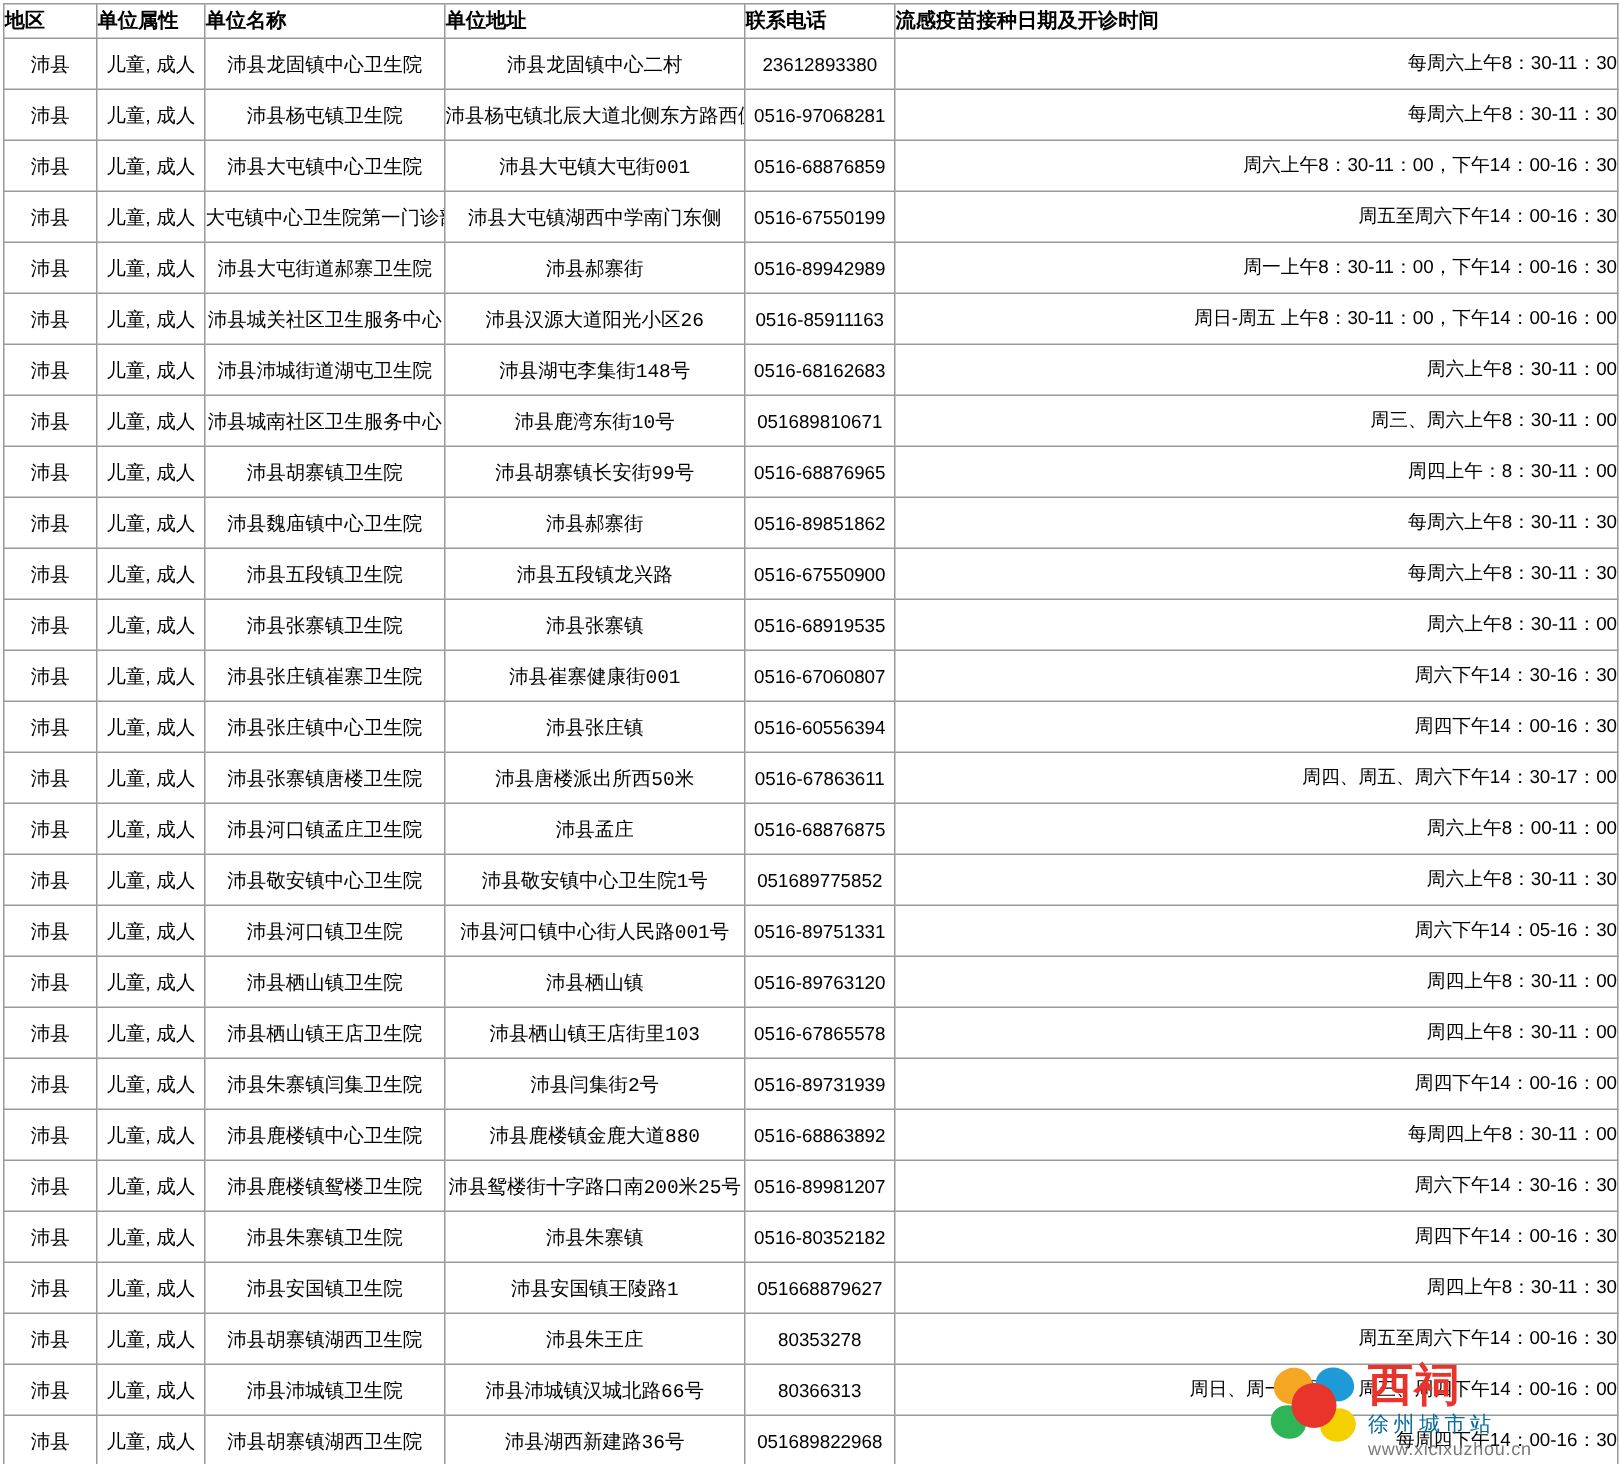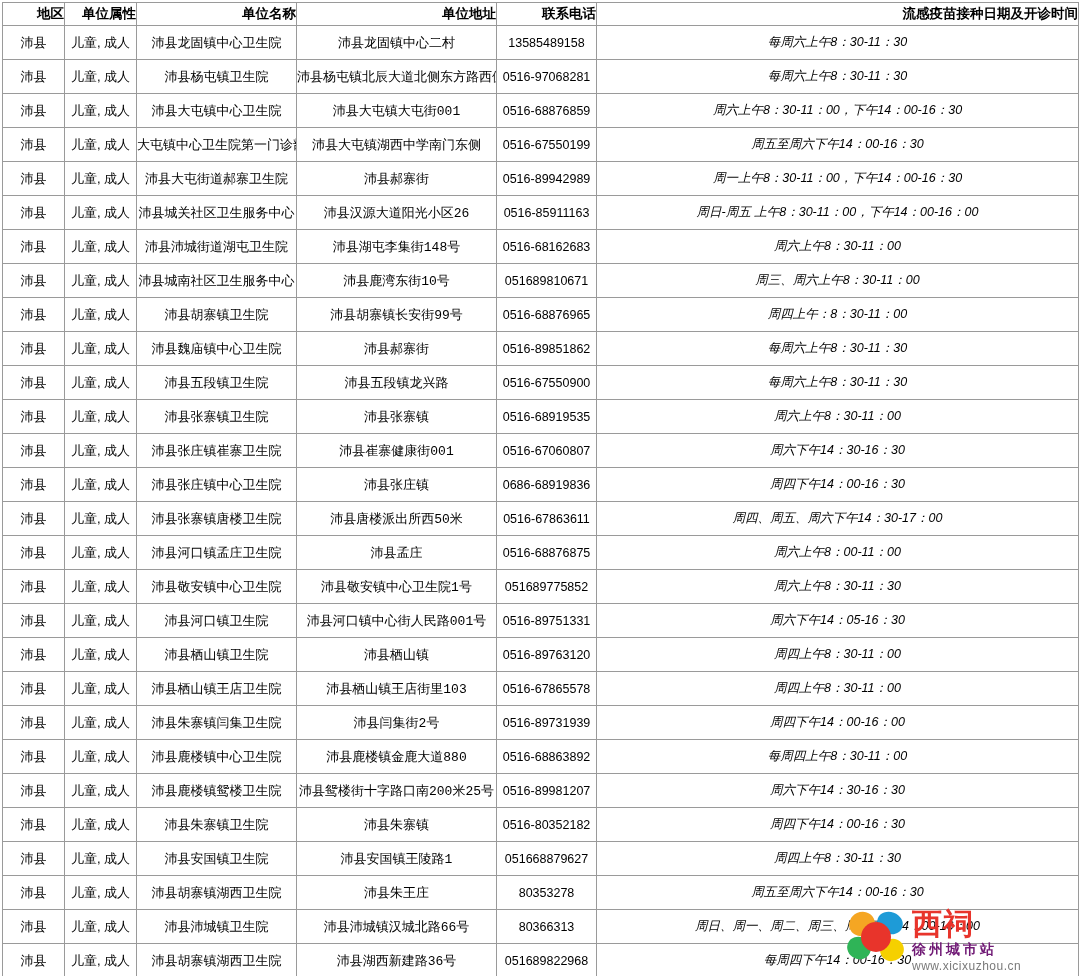"地区" table.vaccine-table th { text-align: right -> left }
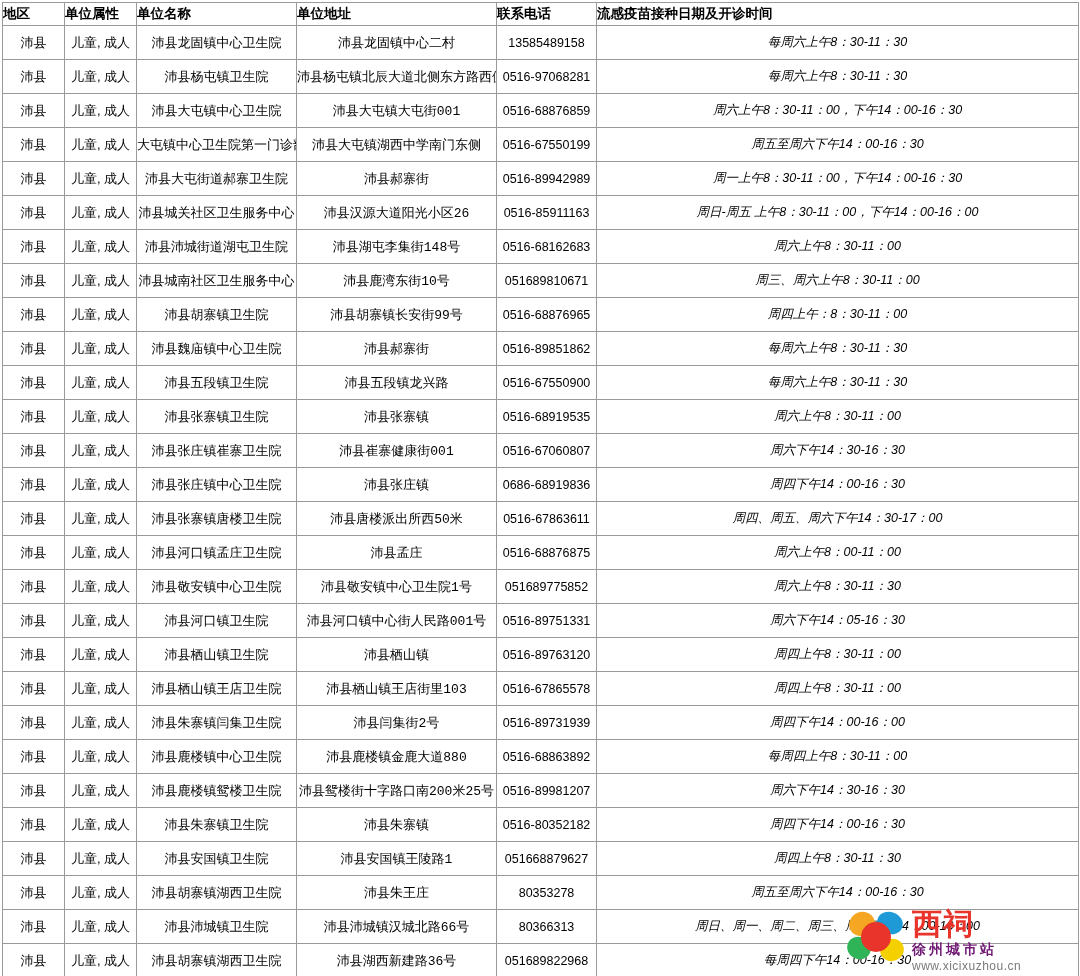"13585489158" td.phone { text: 13585489158 -> 23612893380 }
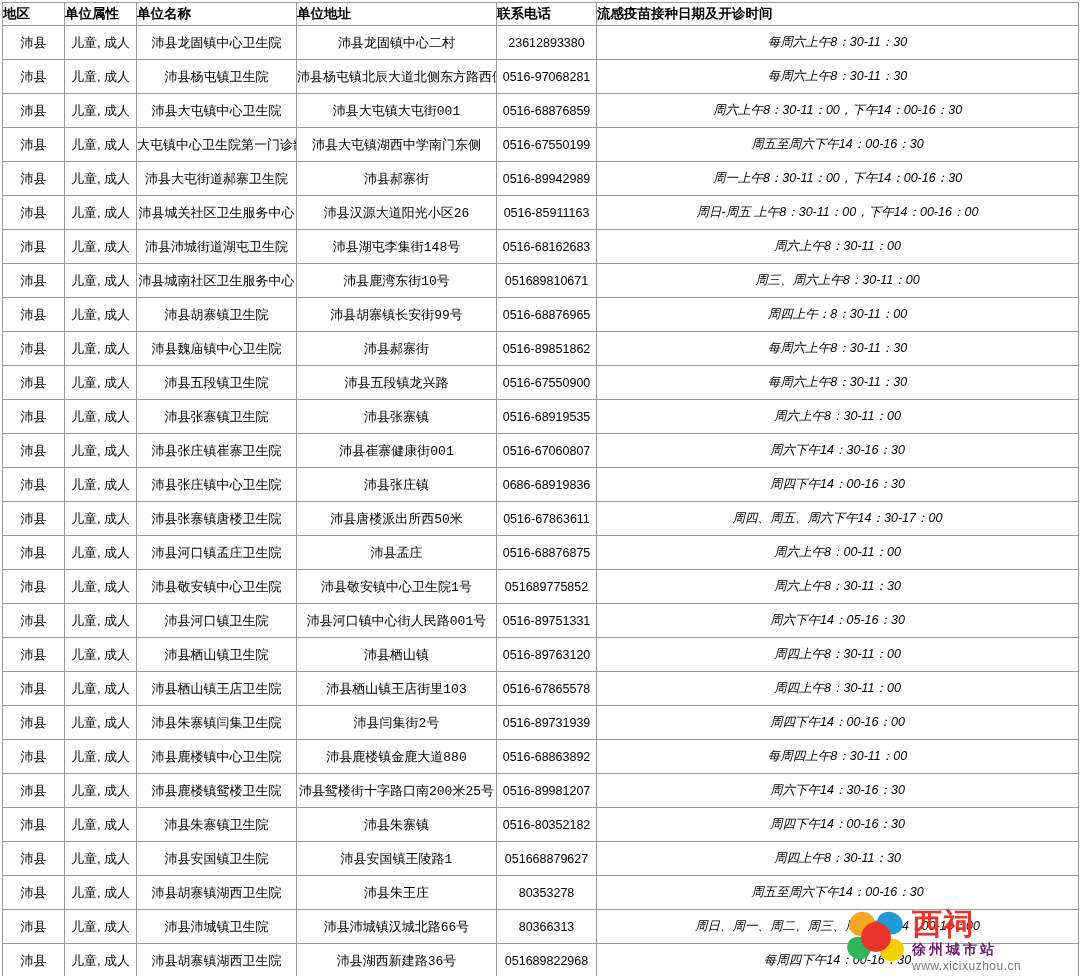"每周六上午8：30-11：30" td.time { font-style: italic -> none; text-align: center -> right }
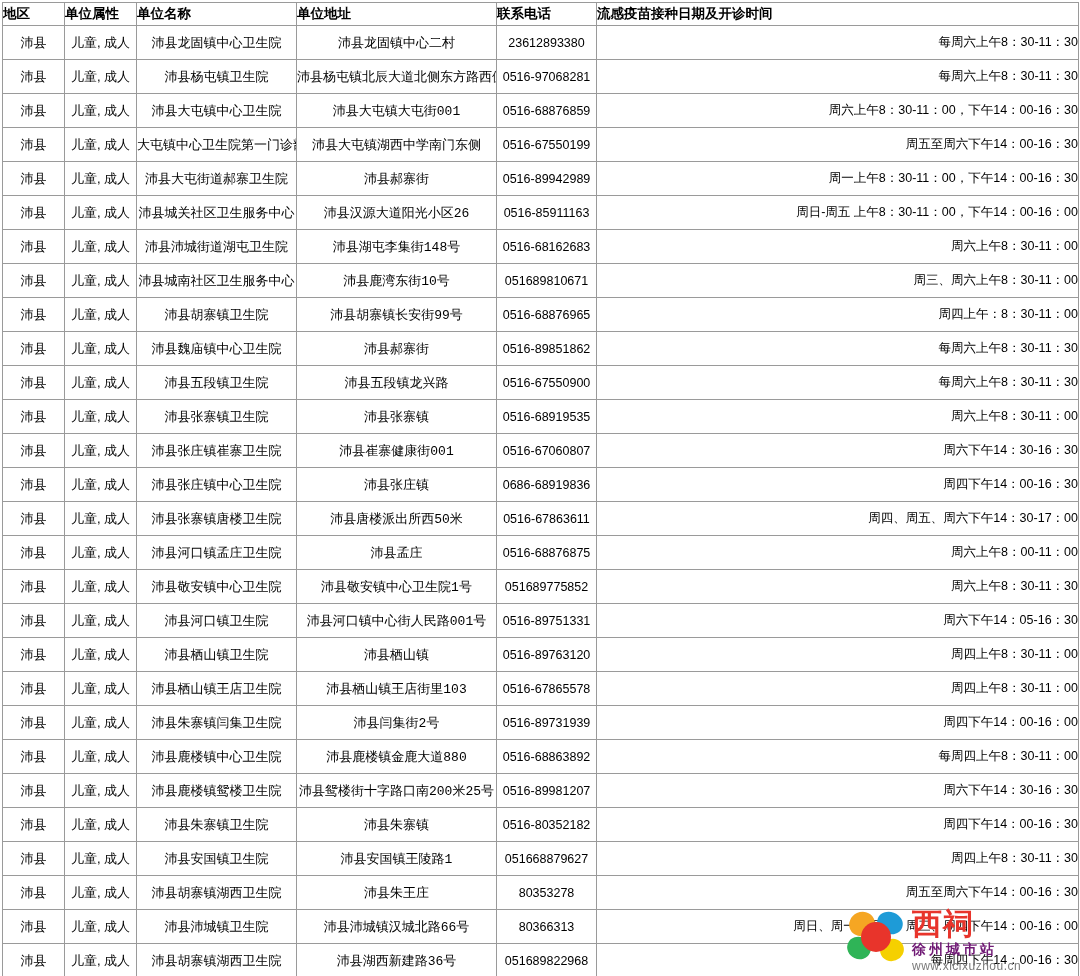"0686-68919836" td.phone { text: 0686-68919836 -> 0516-60556394 }
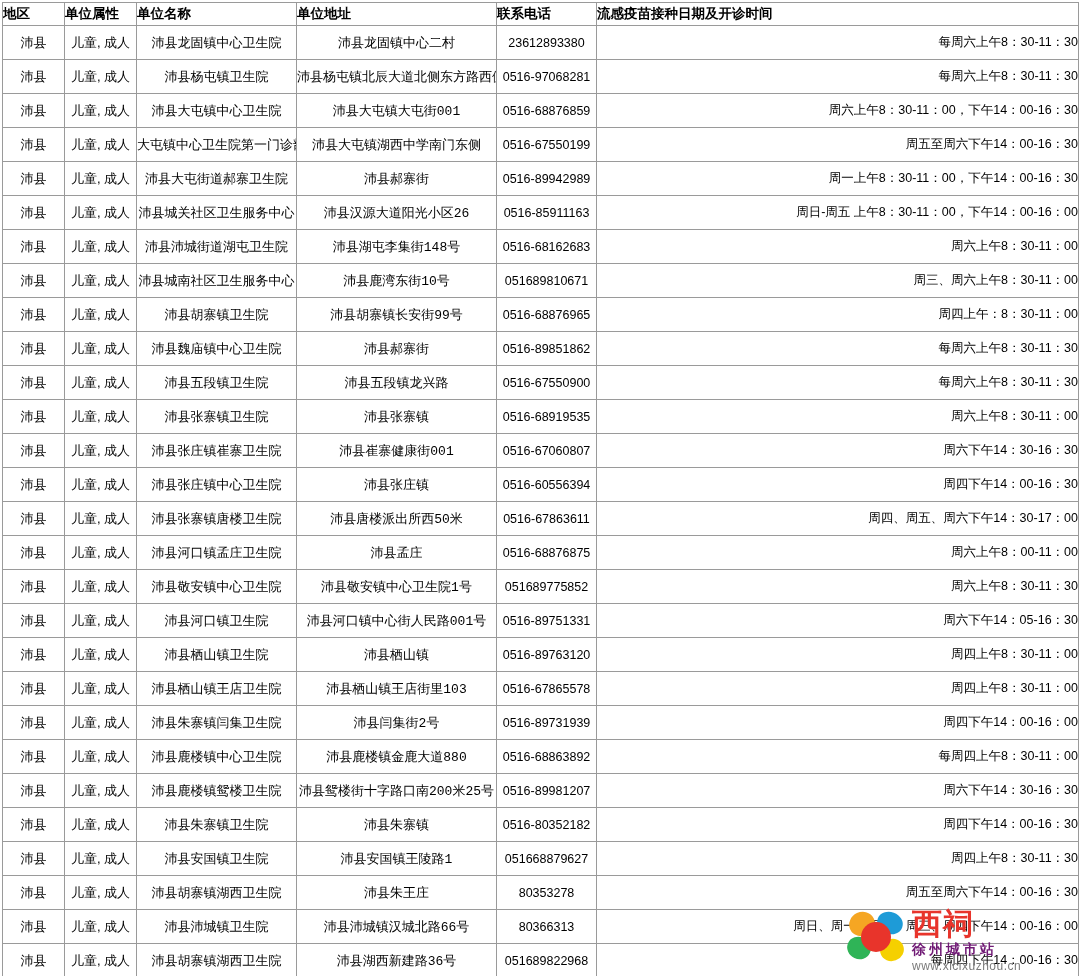"徐州城市站" .wm-sub { color: #701a75 -> #0369a1; font-weight: bold -> normal }
